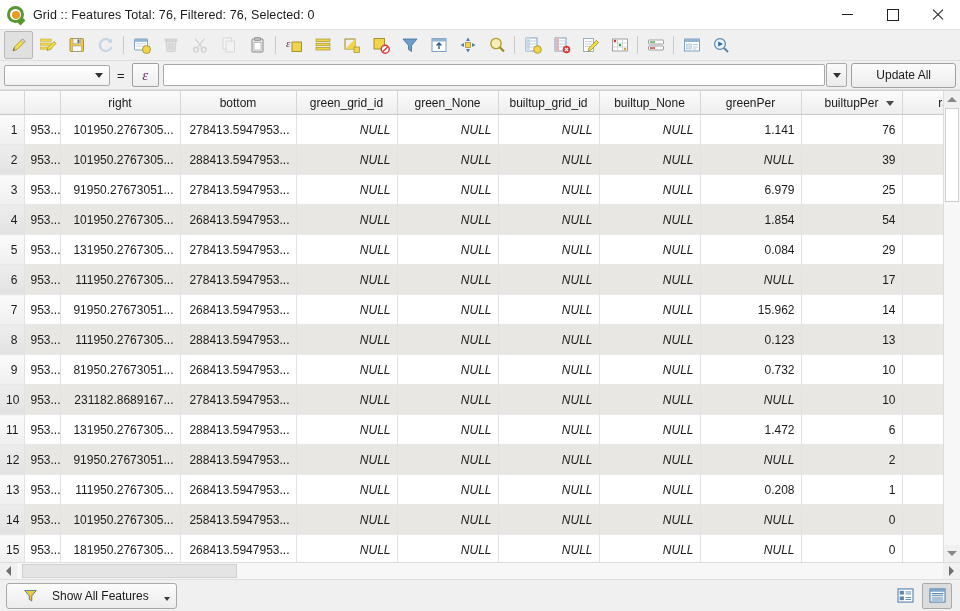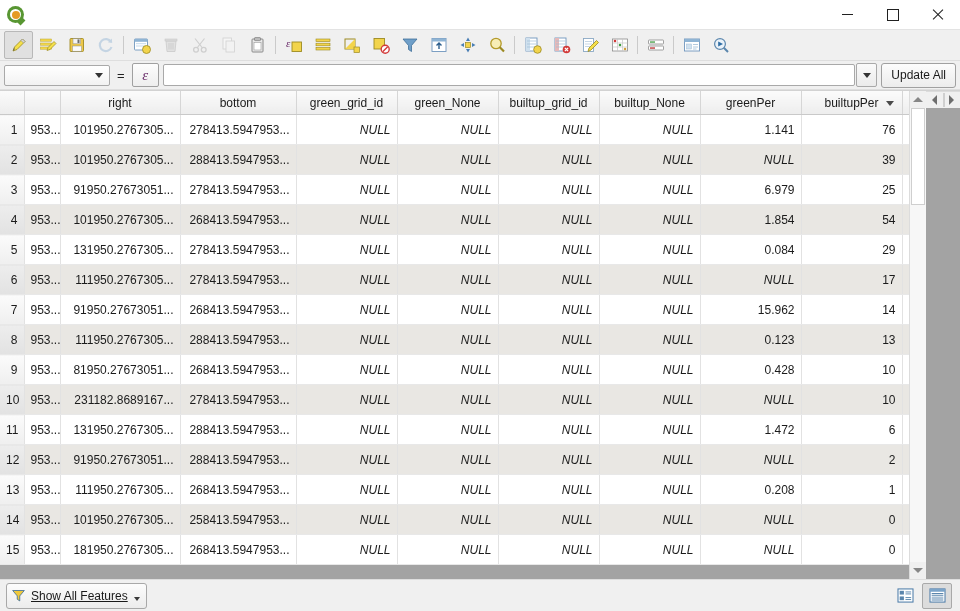"Grid :: Features Total: 76," div.title-text { html: none -> <div>Grid :: Features Total: 76, Filtered: 76, Selected: 0</div> }
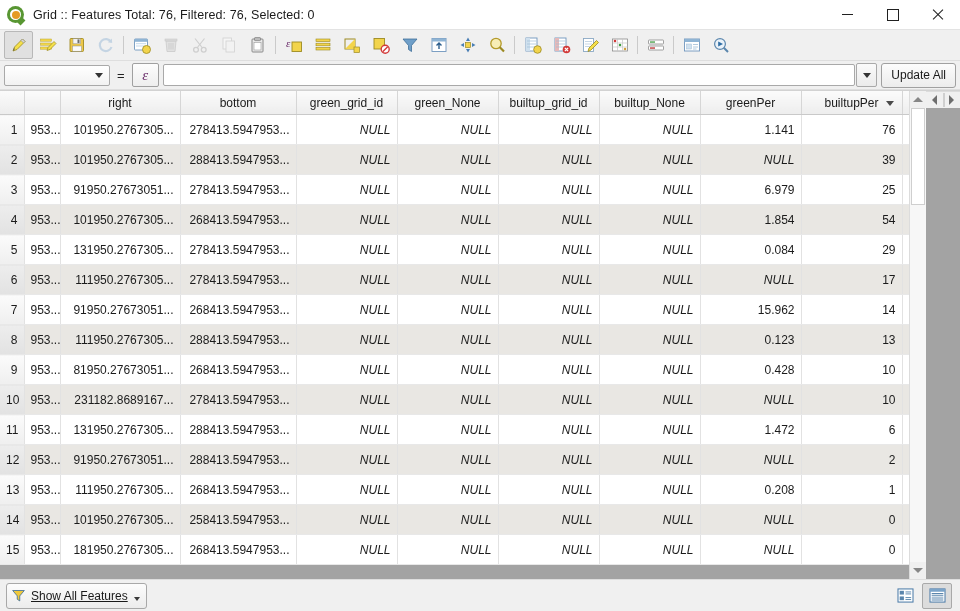"Update All" .upd-btn { padding: 0 9px -> 0 24px }
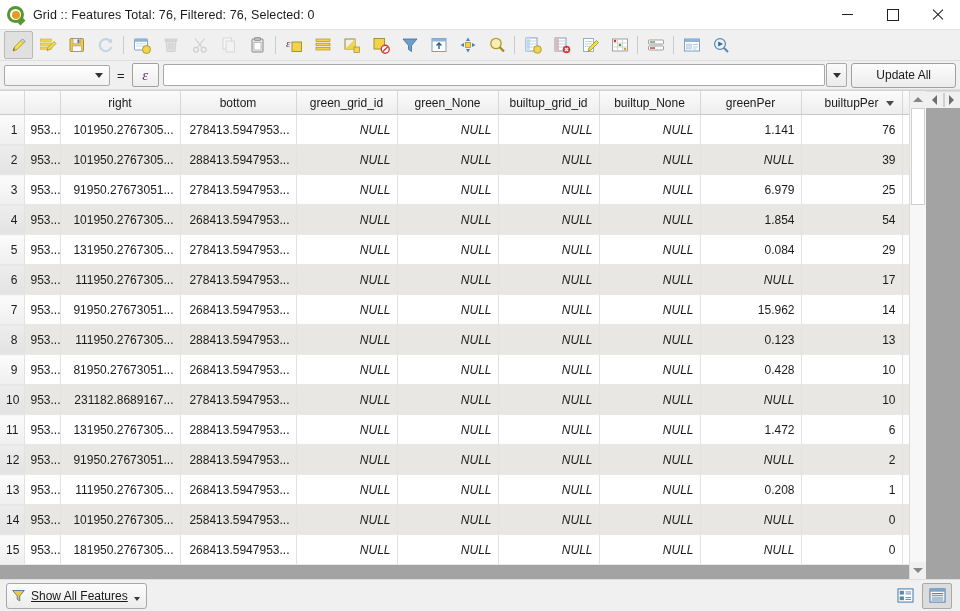"right" .table-wrap { background: #a3a3a3 -> #0369a1; flex-direction: row -> column }
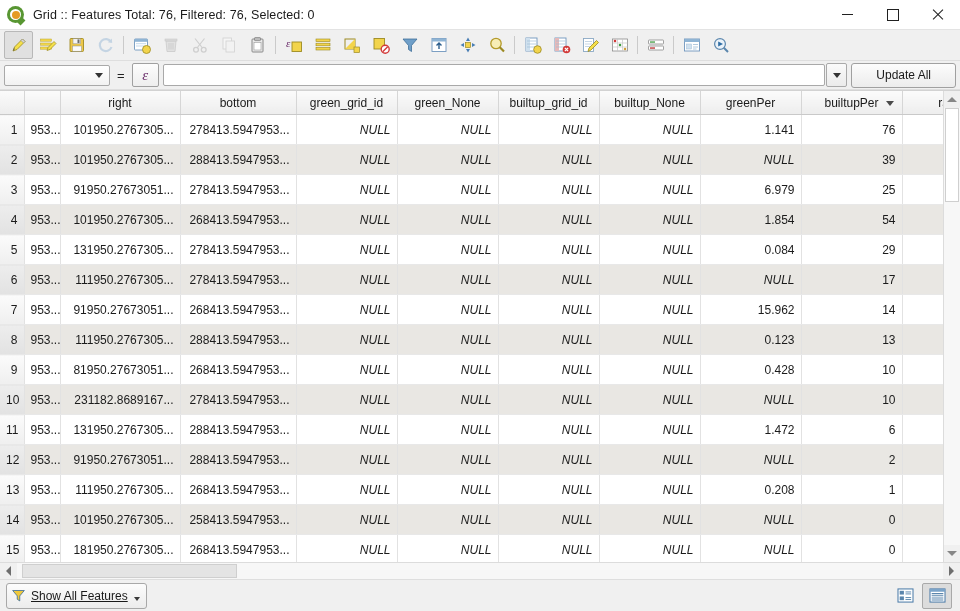"0.428" td { text: 0.428 -> 0.732 }
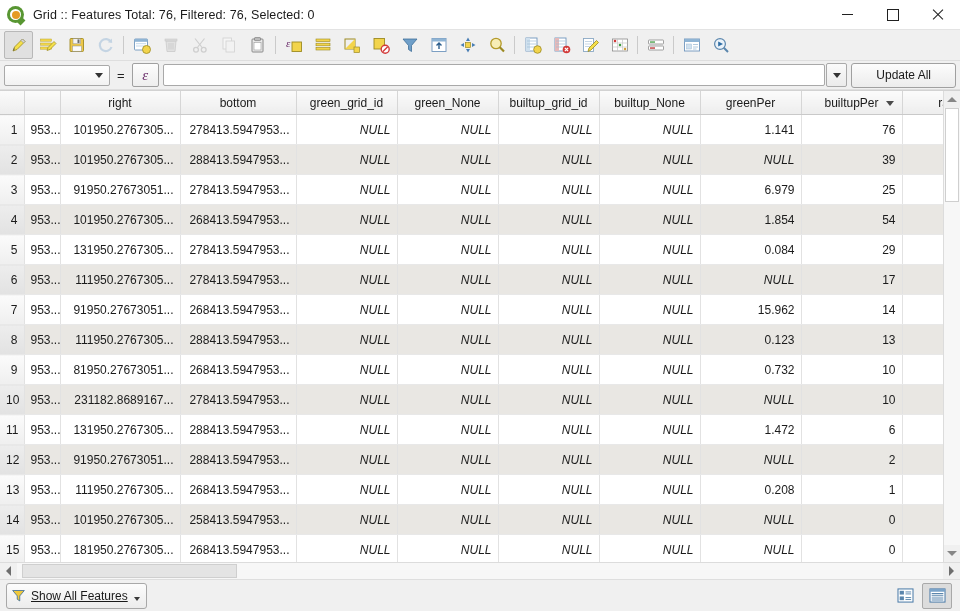"Show All Features" .showall-btn { gap: 5px -> 14px; padding: 0 6px 0 4px -> 0 6px 0 16px; text-decoration: underline -> none }
